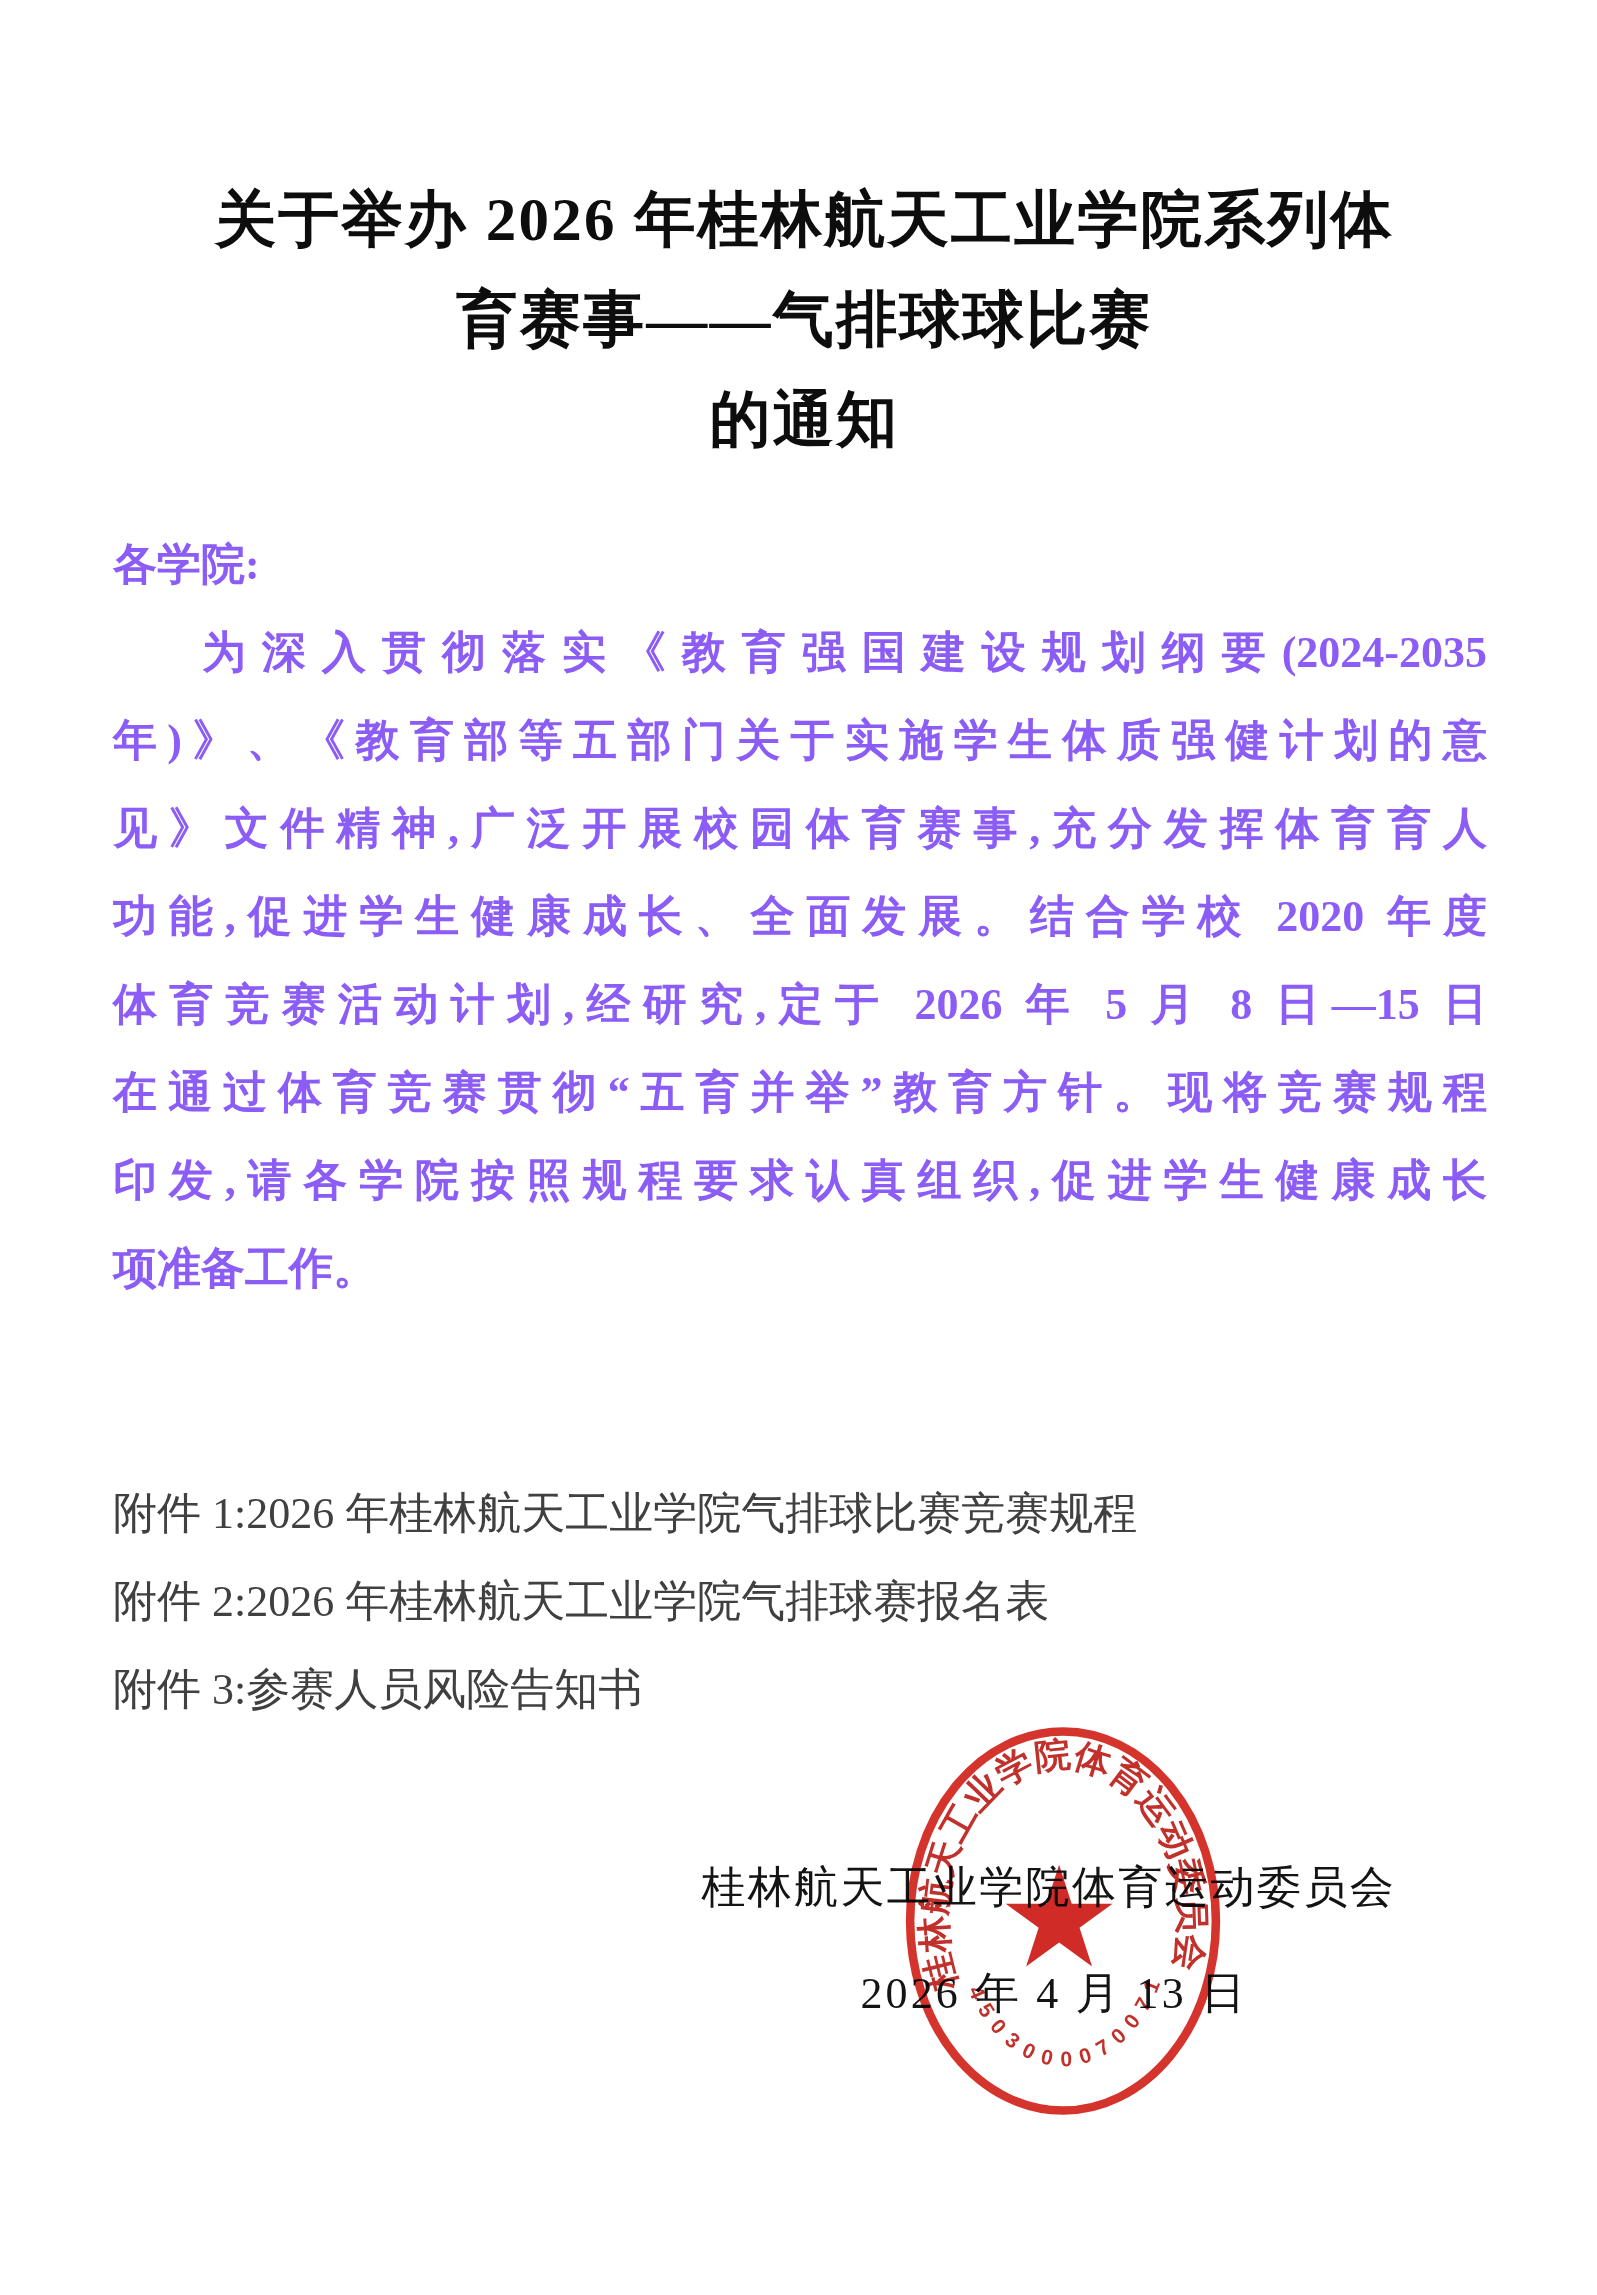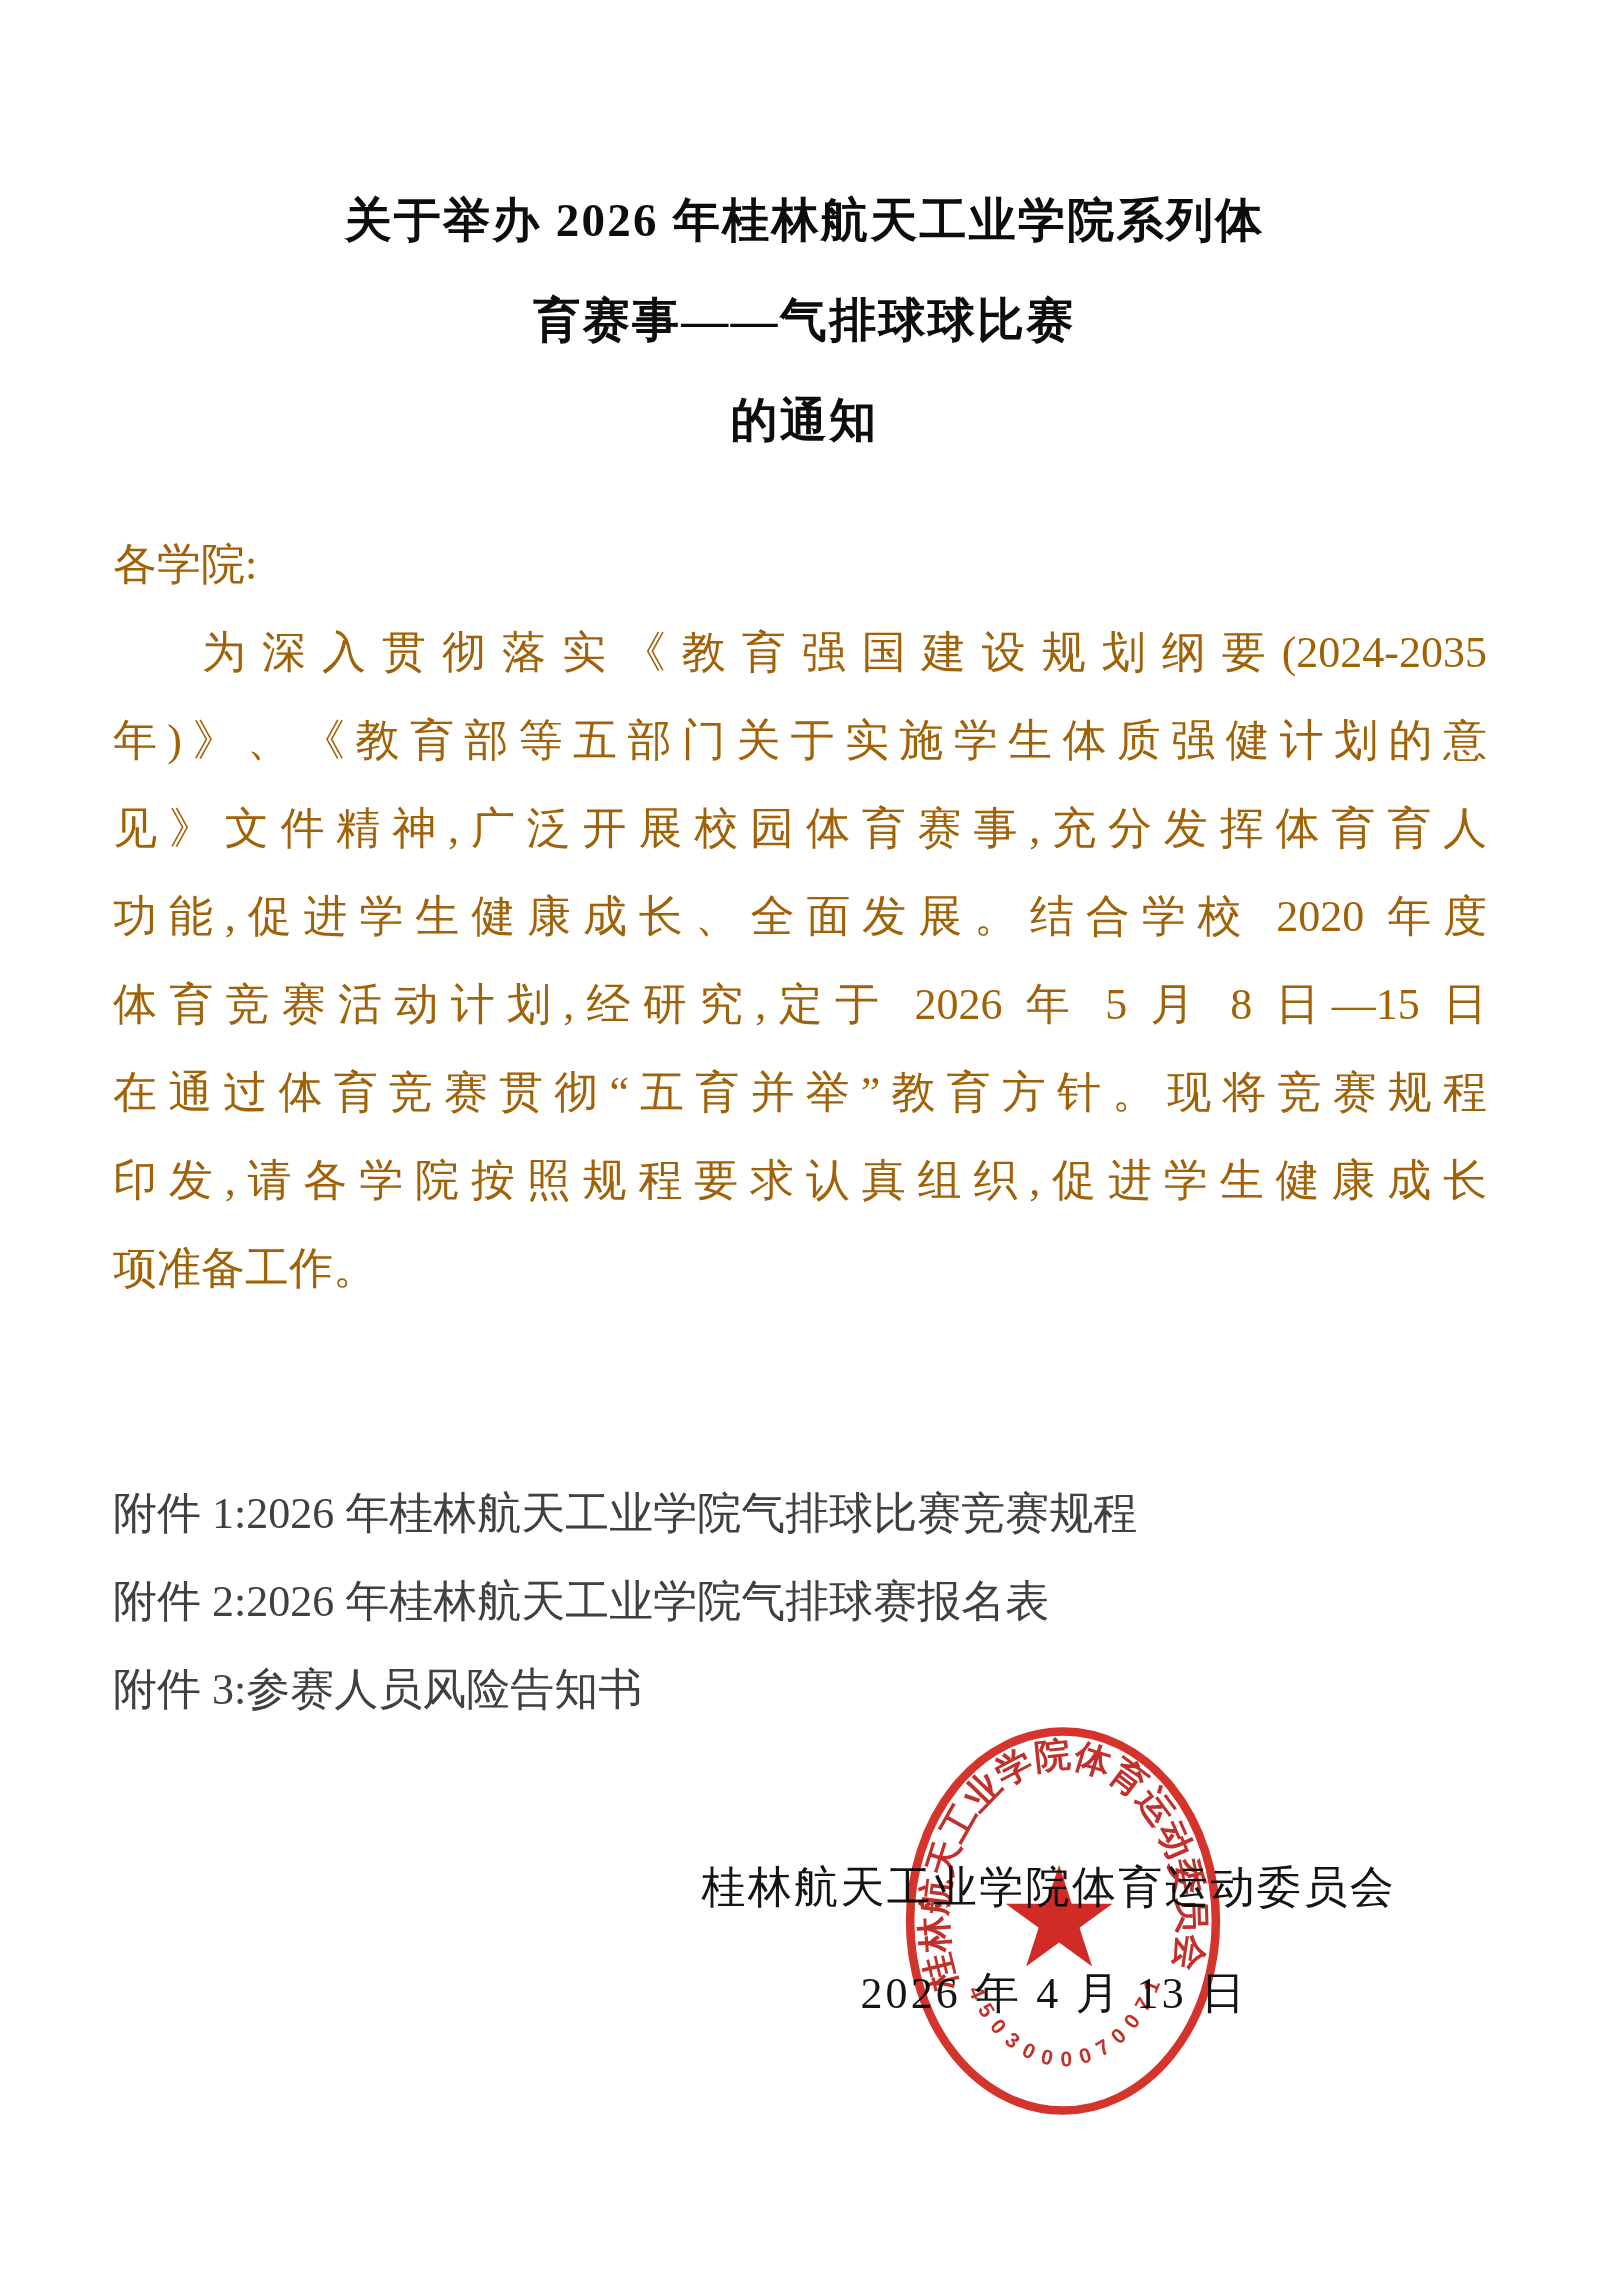"关于举办 2026 年桂林航天工业学院系列体" .title { font-size: 47px -> 61px }
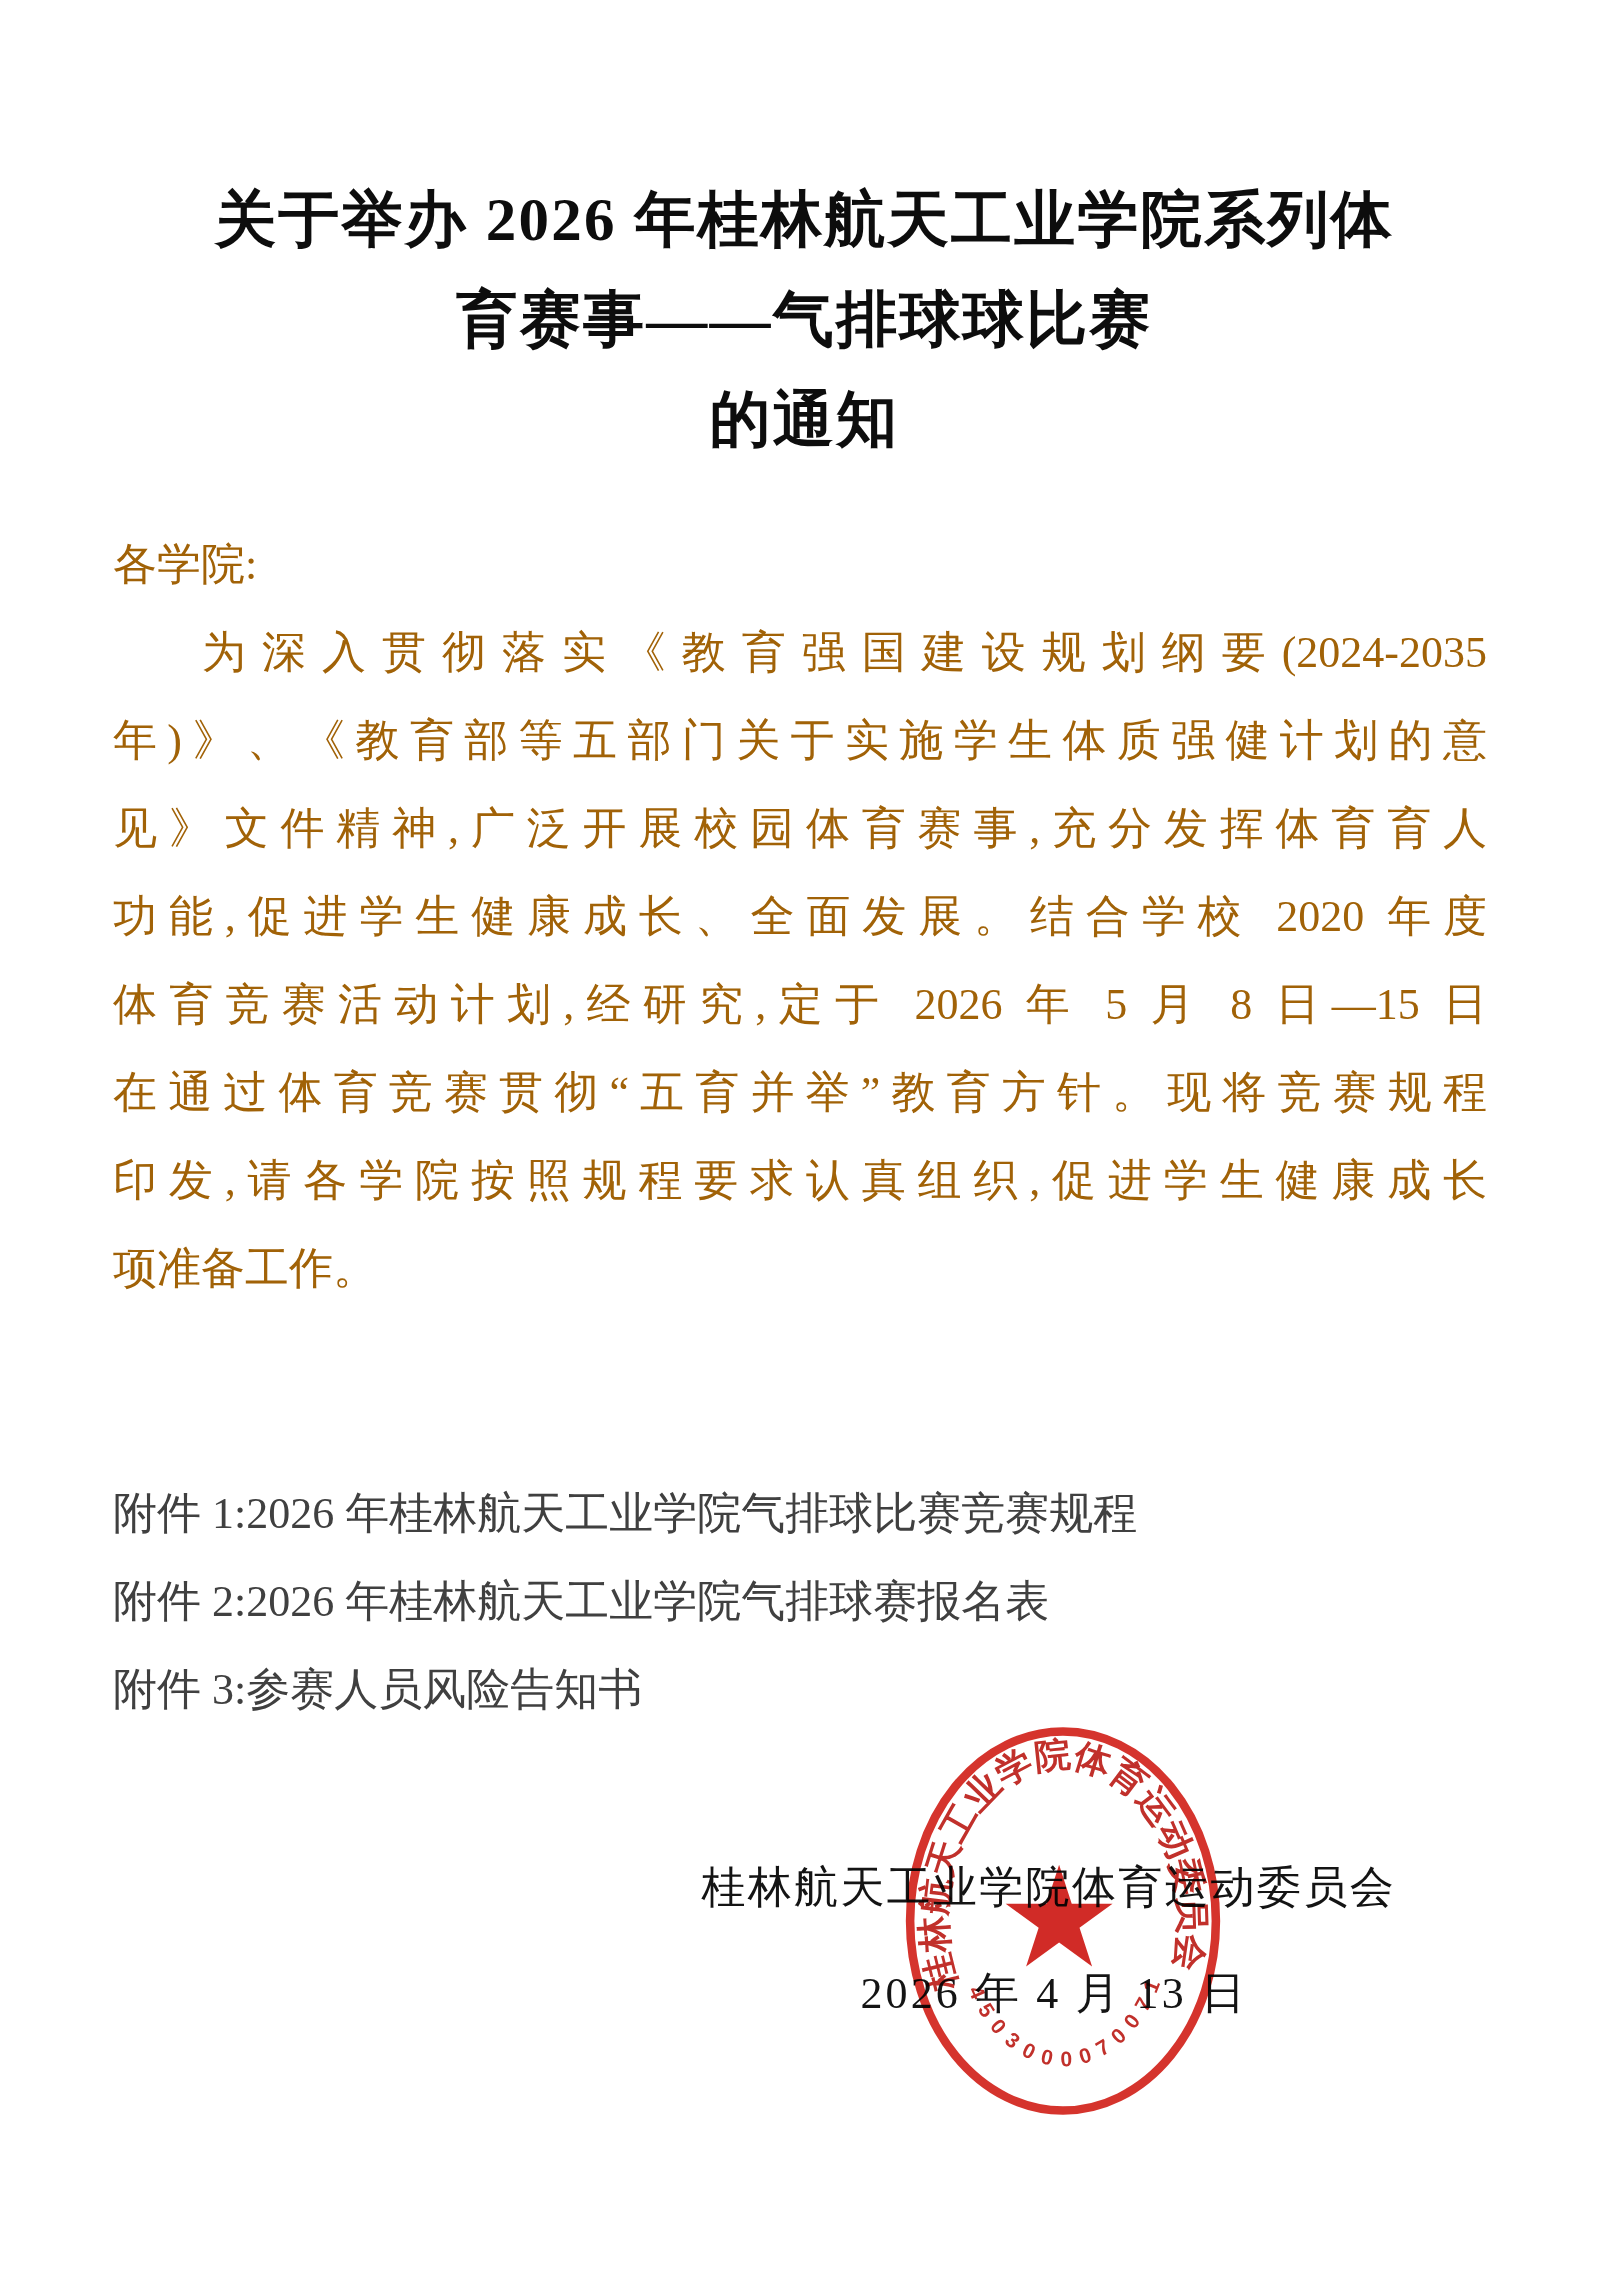"各学院:" .bodyblock { color: #a16207 -> #8b5cf6; font-weight: none -> bold }
